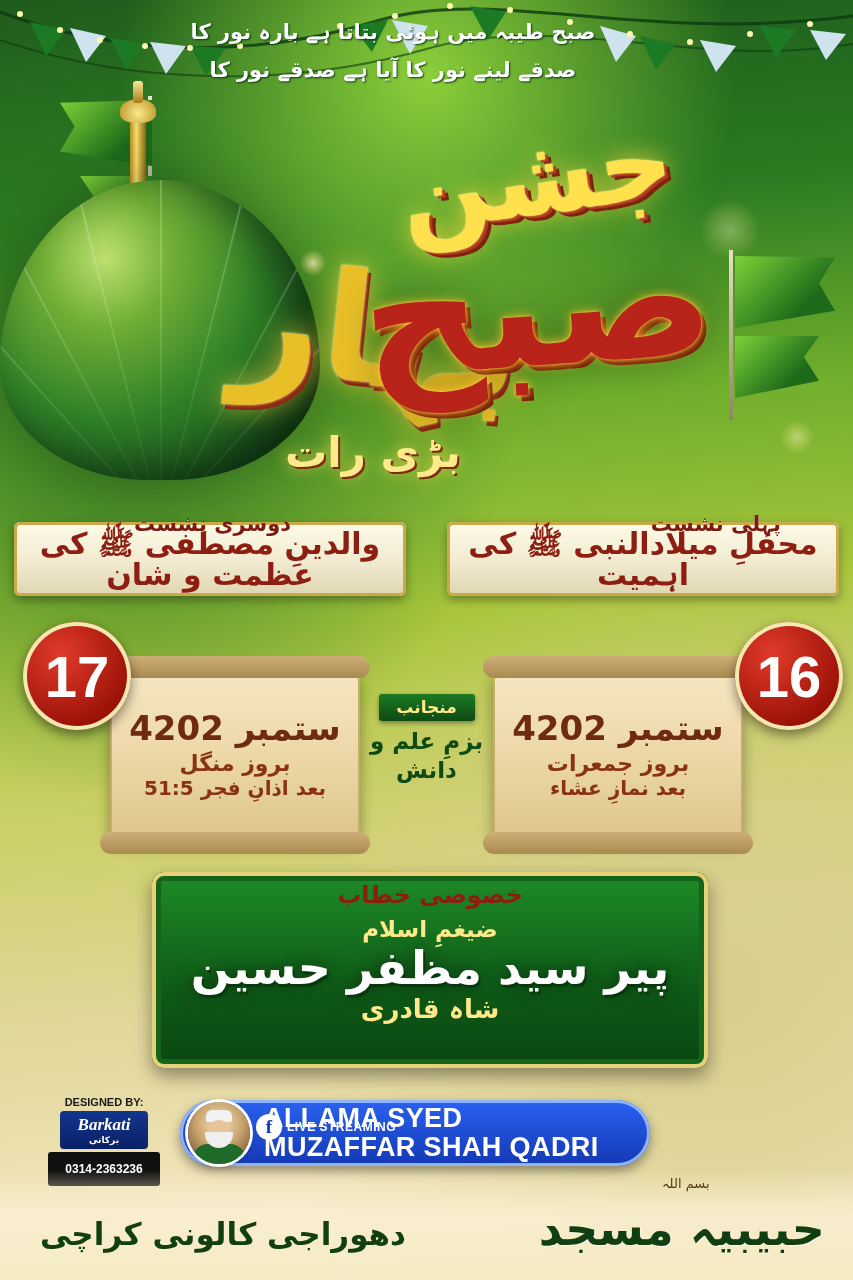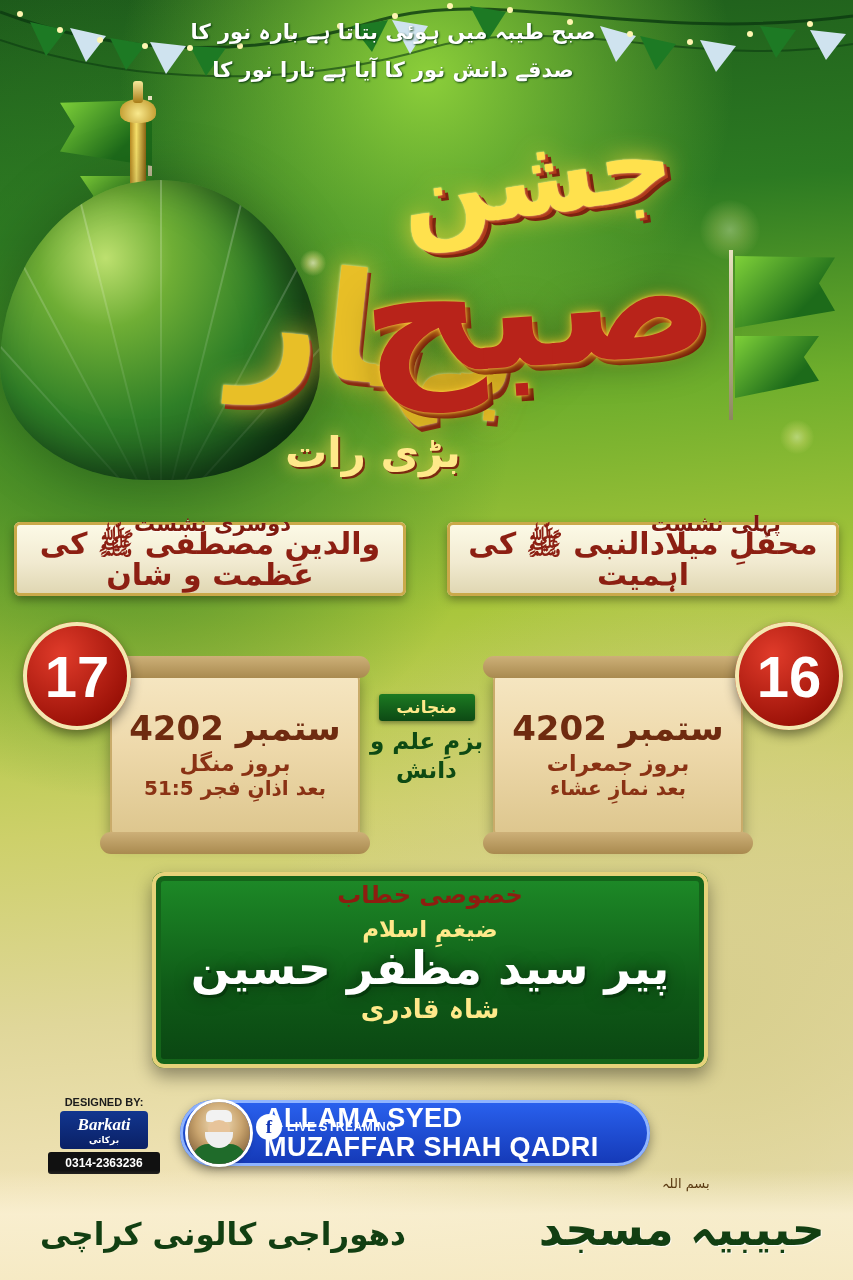"صدقے دانش نور کا آیا" div.urdu { text: دانش نور کا آیا ہے تارا -> لینے نور کا آیا ہے صدقے }
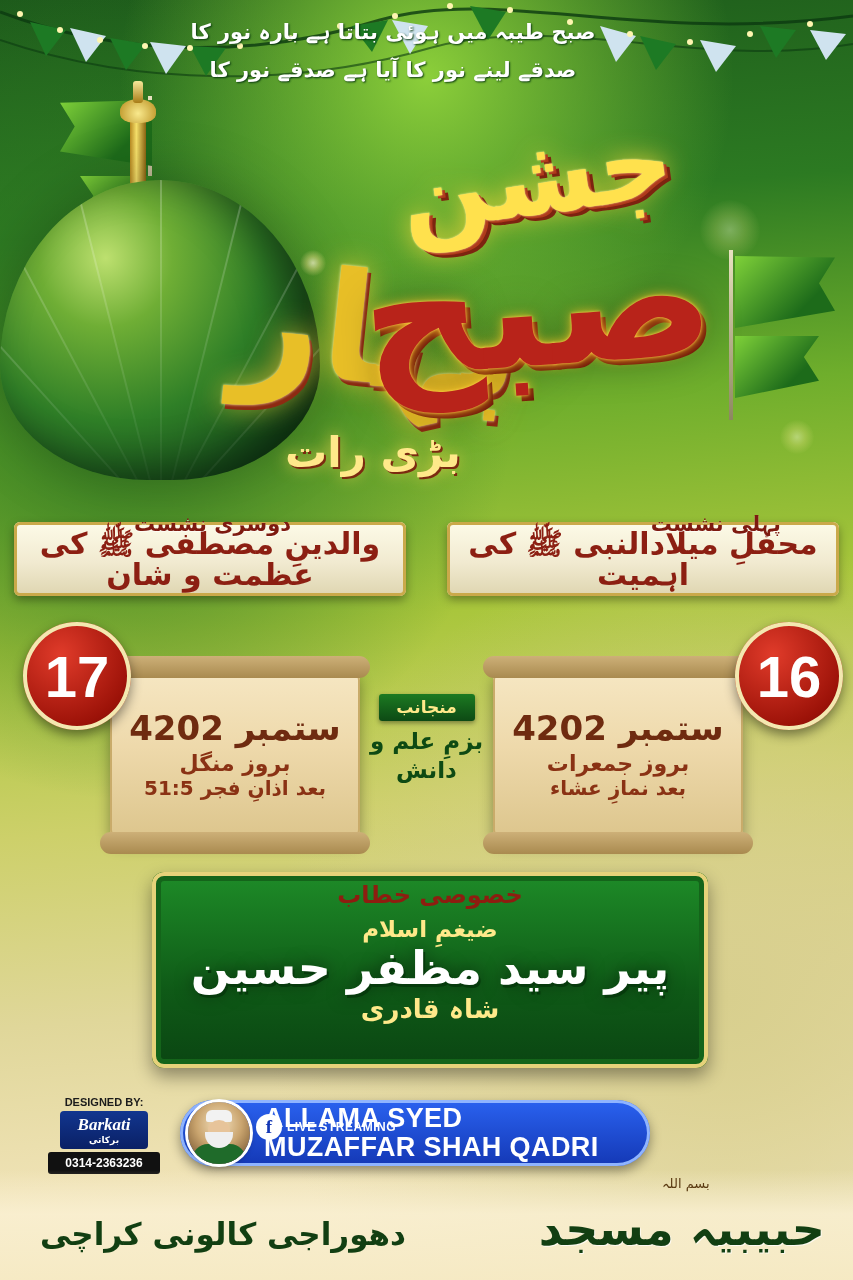"0314-2363236" .designer .phone { padding: 4px 0 -> 10px 0 }
